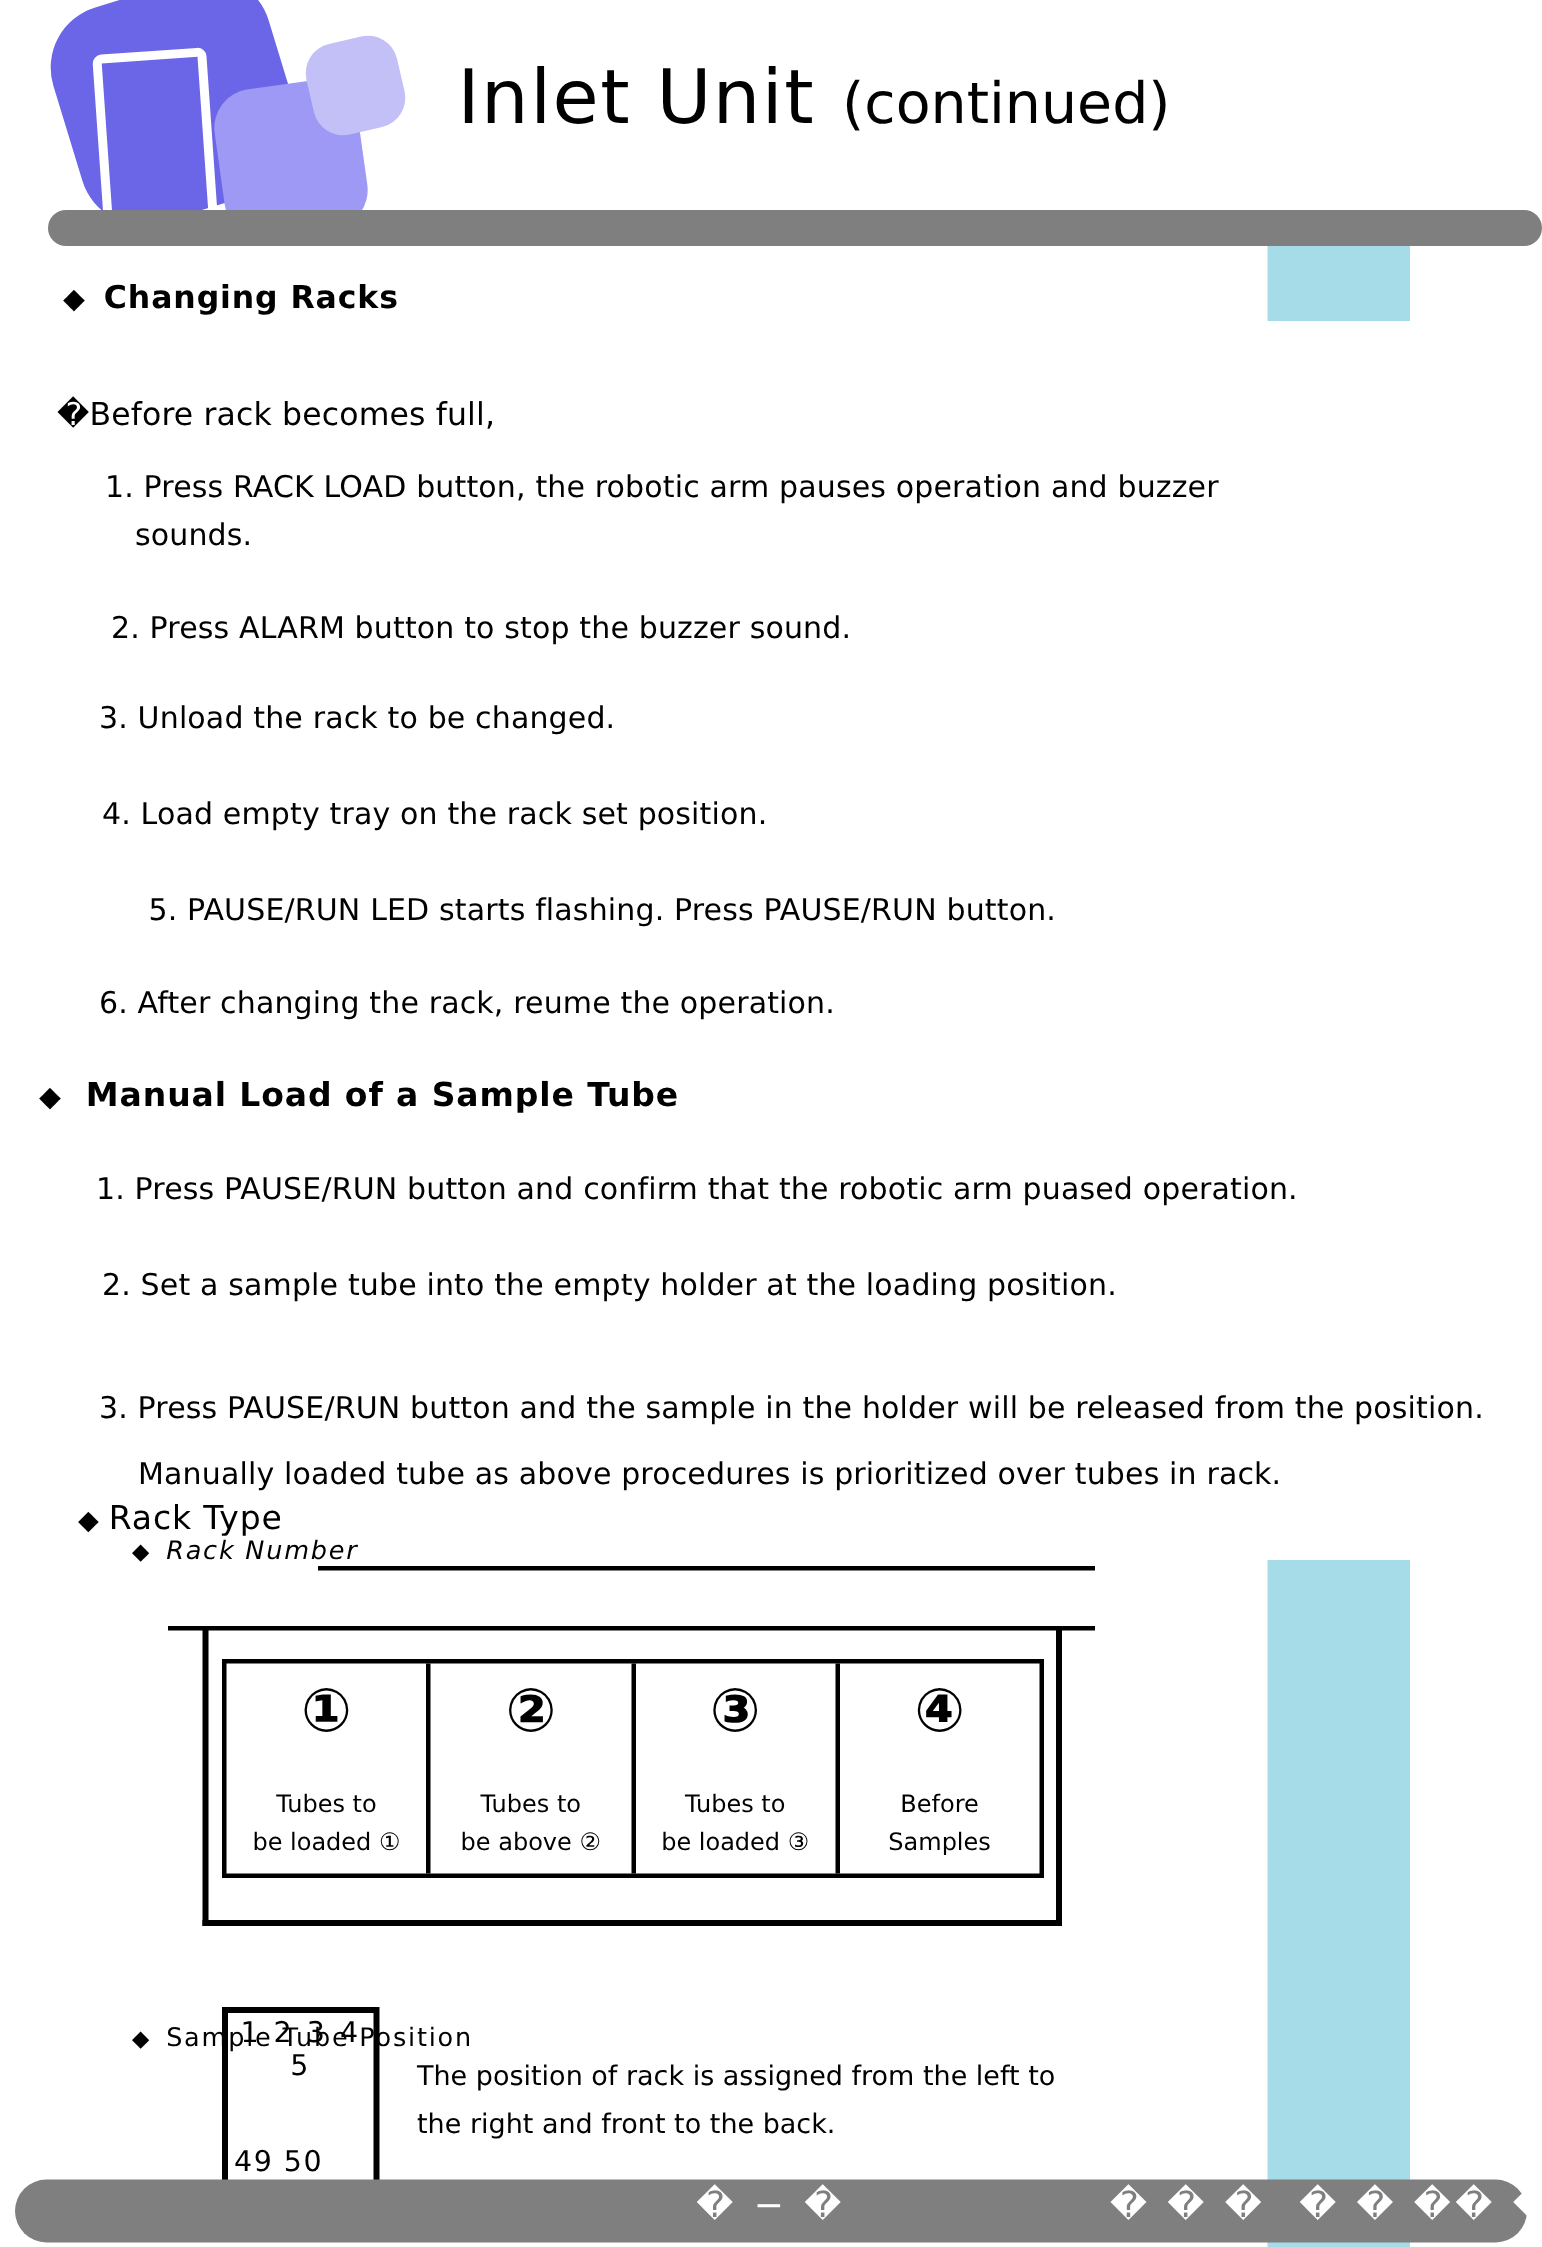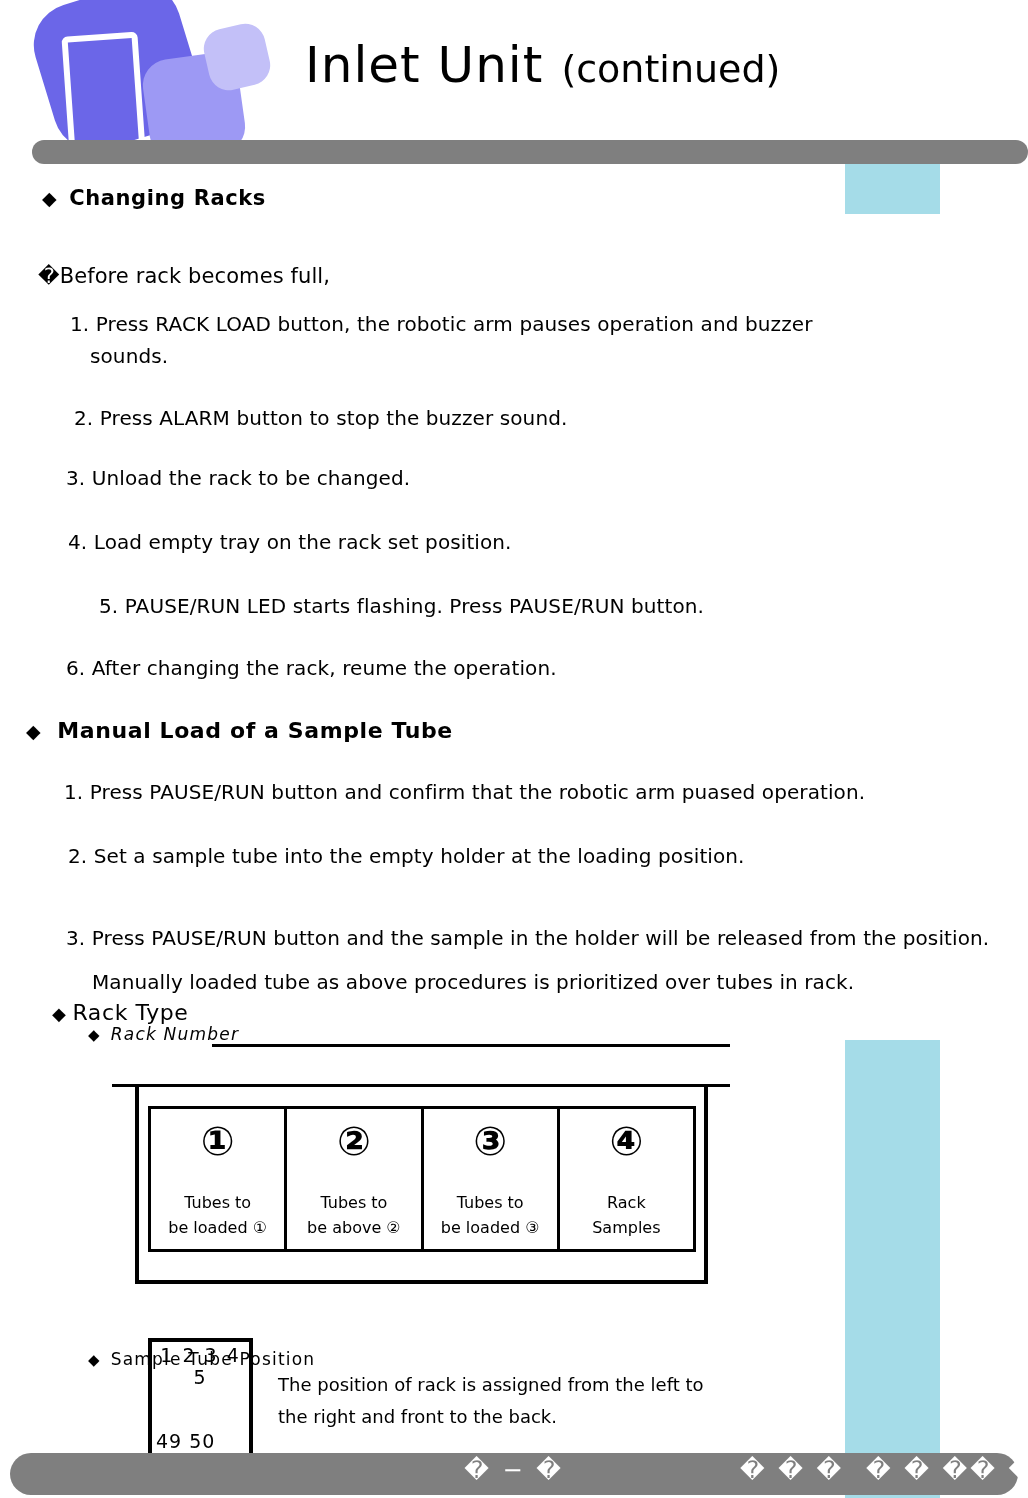"Rack" div.rack-label { text: Rack -> Before }
